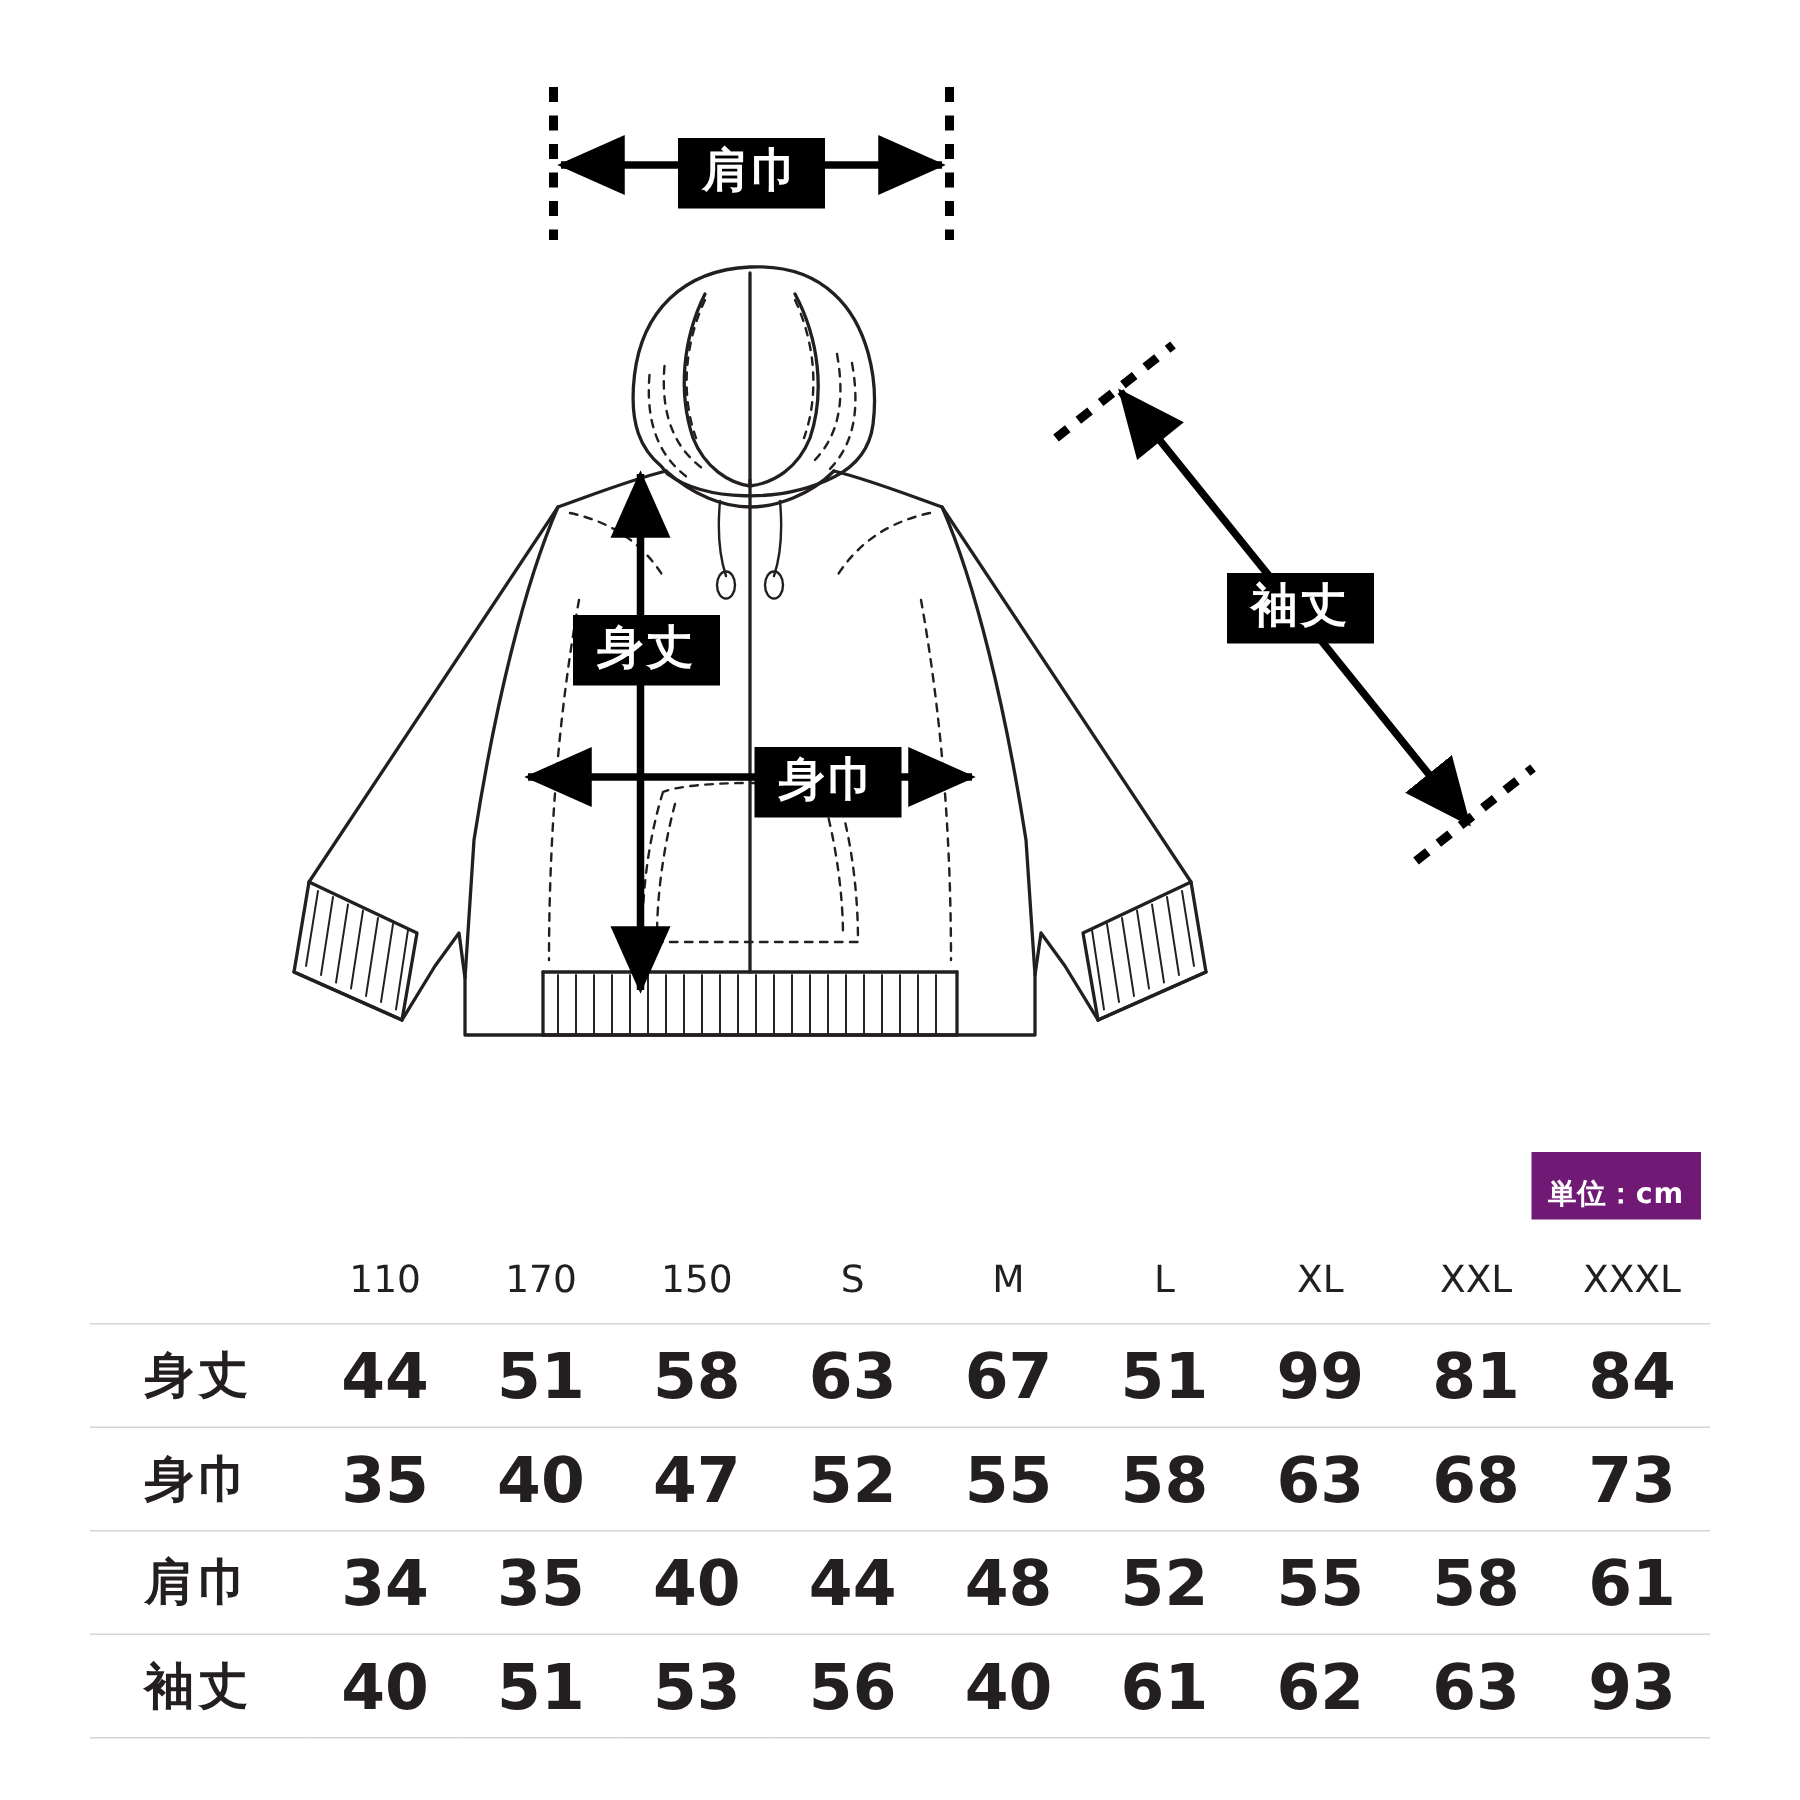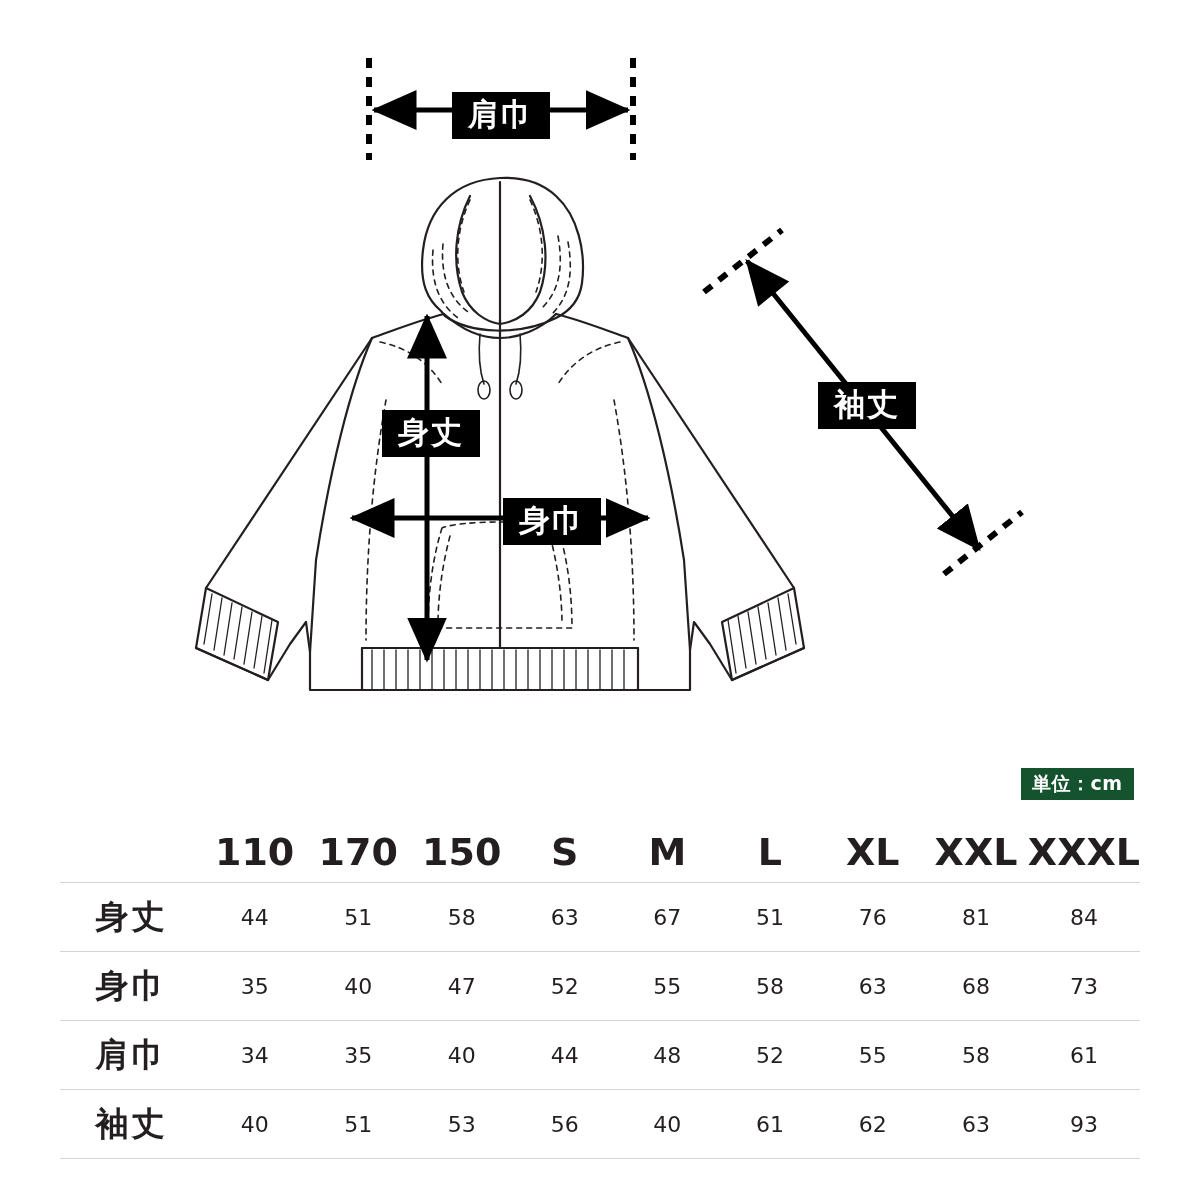"単位：cm" .unit-badge { background: #14532d -> #701a75; padding: 6px 11px 7px 11px -> 19px 11px 7px 11px }
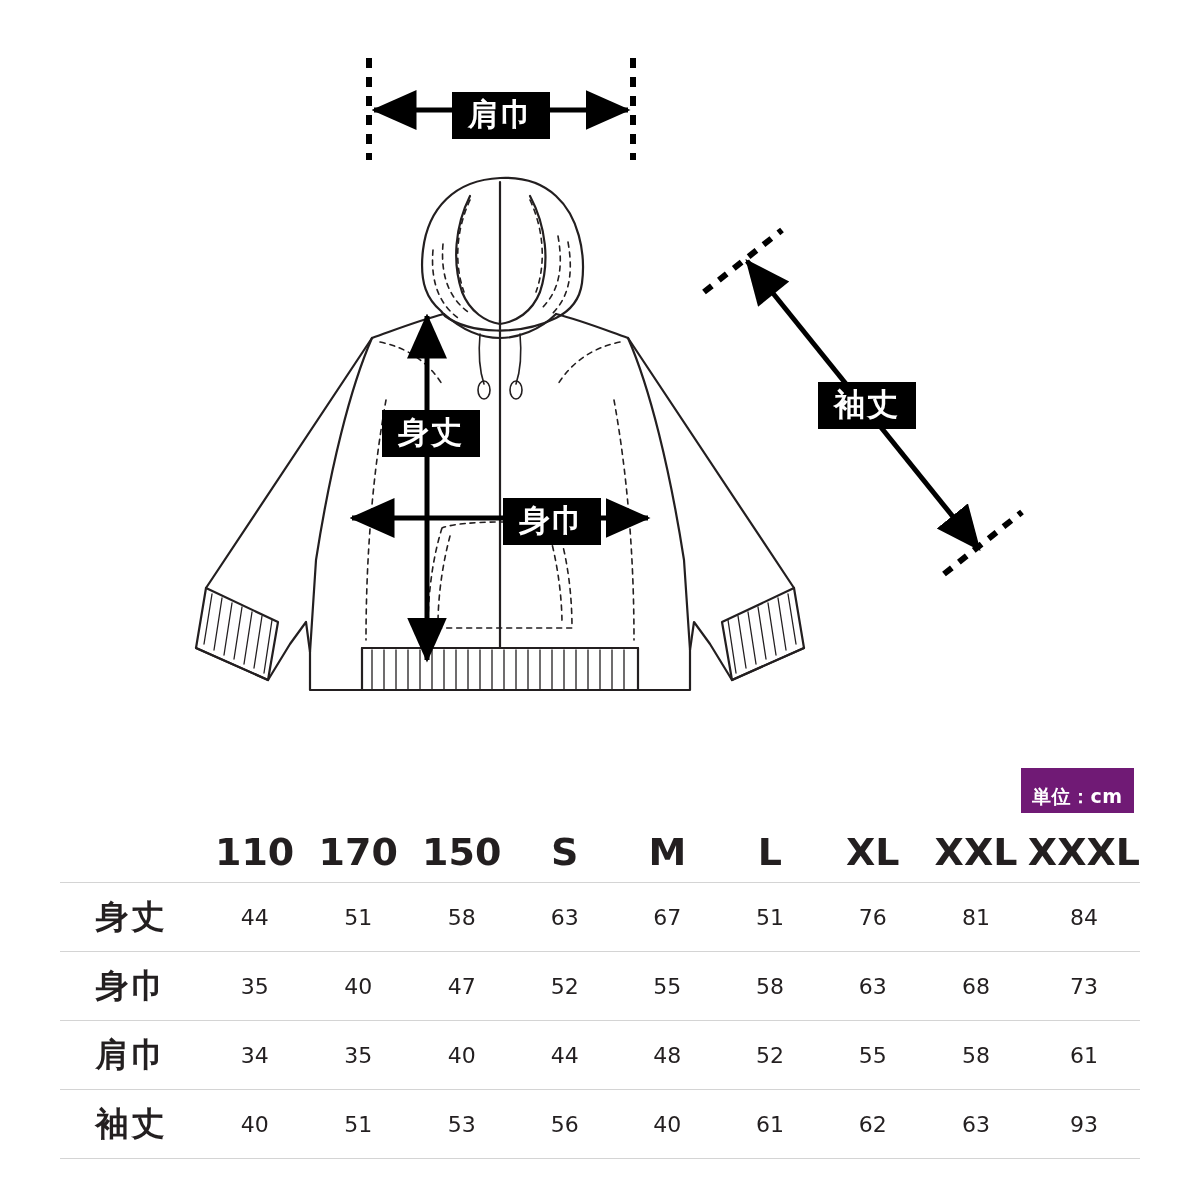"110" #size-table thead th { font-size: 38px -> 25px; font-weight: 700 -> 400 }
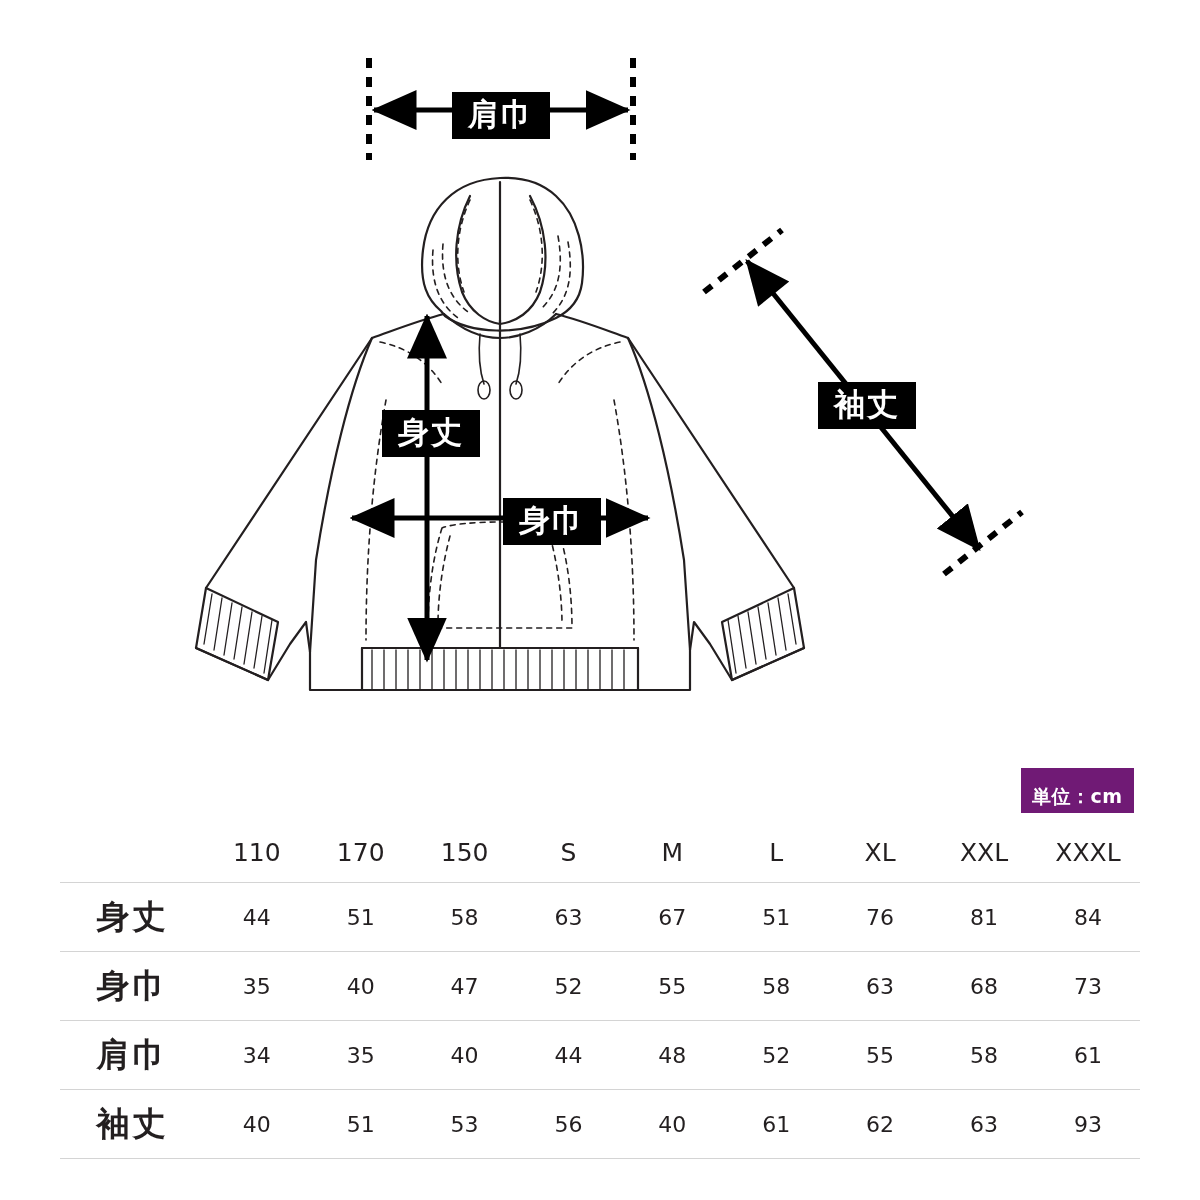"44" #size-table th, #size-table td { font-size: 22px -> 42px; font-weight: 400 -> 700 }
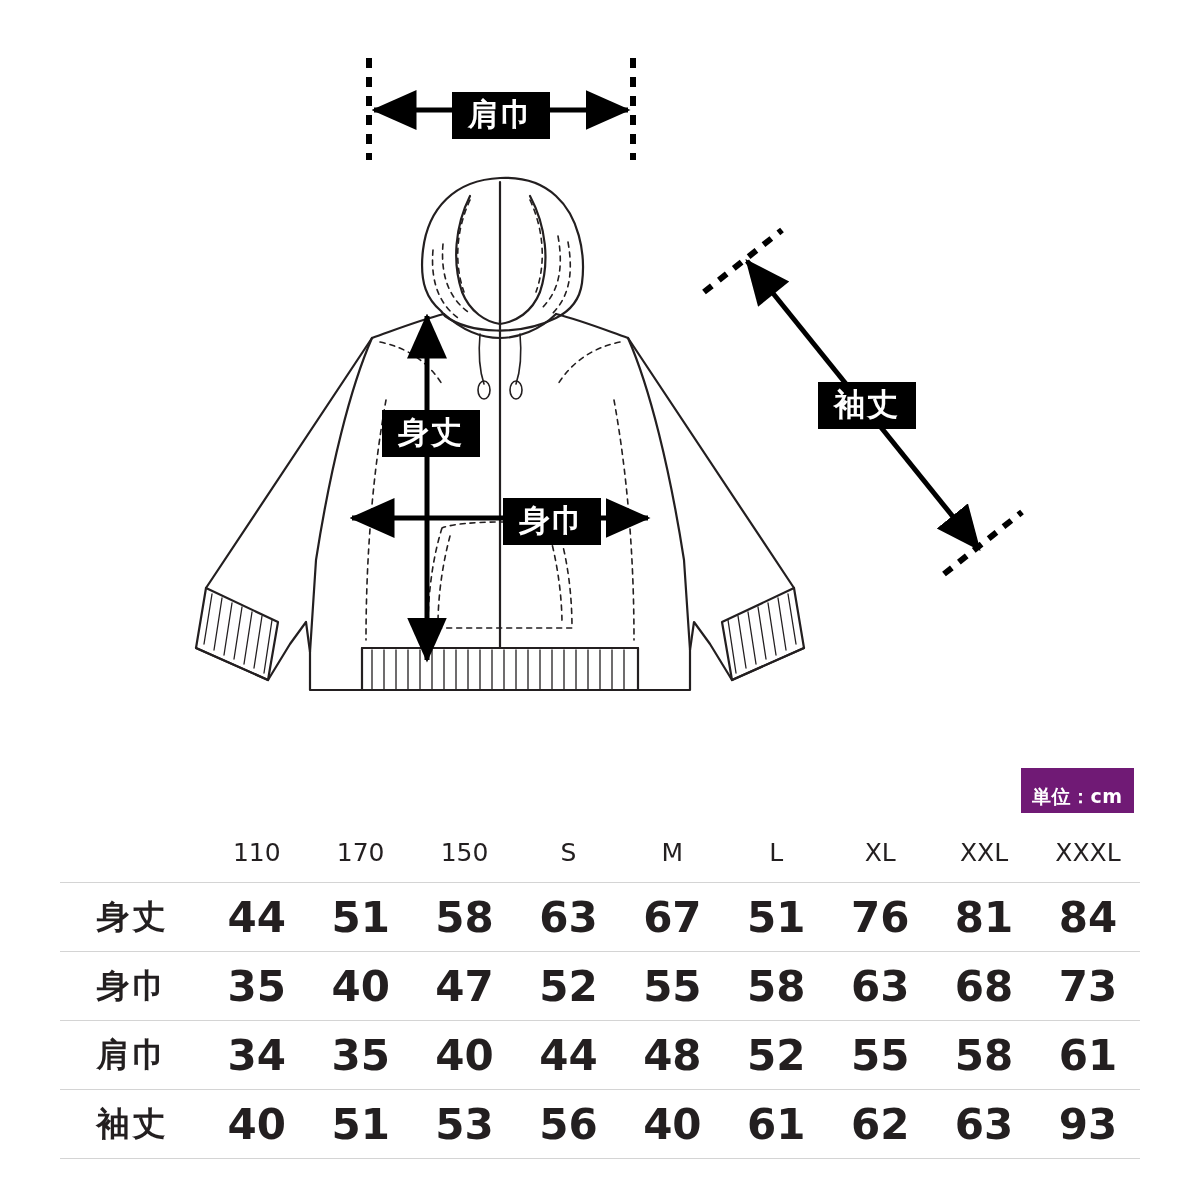"76" td { text: 76 -> 99 }
